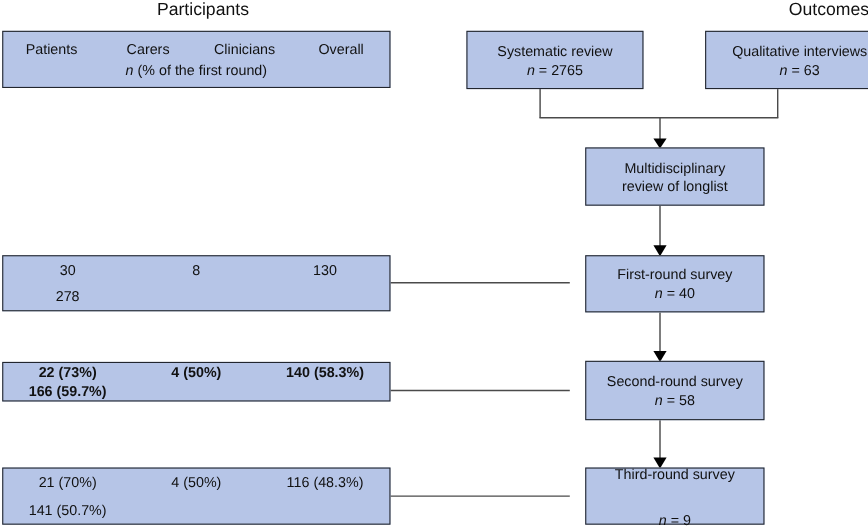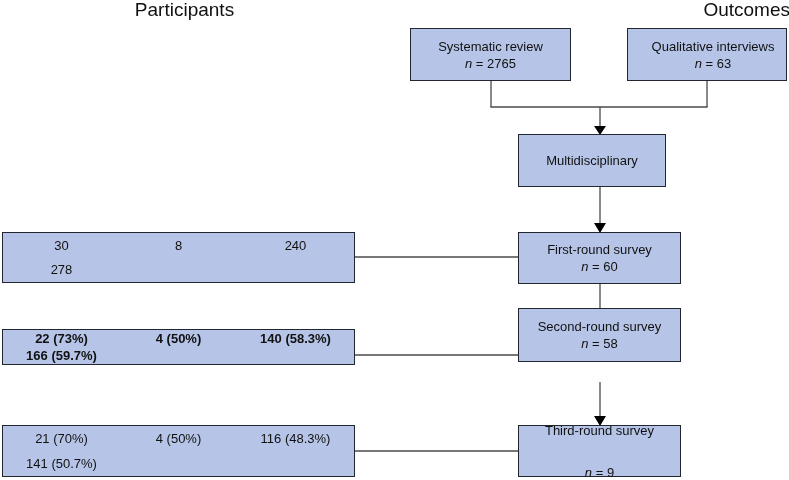"Participants" .section-title { font-size: 19px -> 16px }
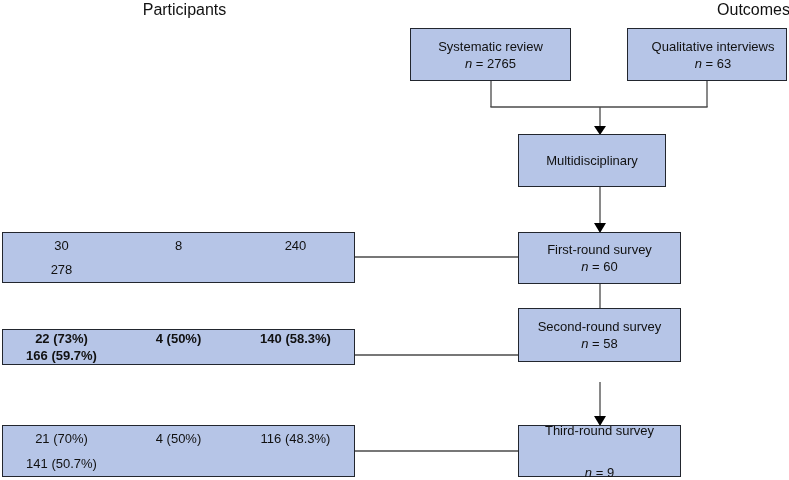"Patients" div.box { html: none -> <div> <div> <span>Patients</span> <span>Carers</span> <span>Clinicians</span> <span>Overall</span> </div> <div><span>n</span><span> (% of the first round)</span></div> </div> }
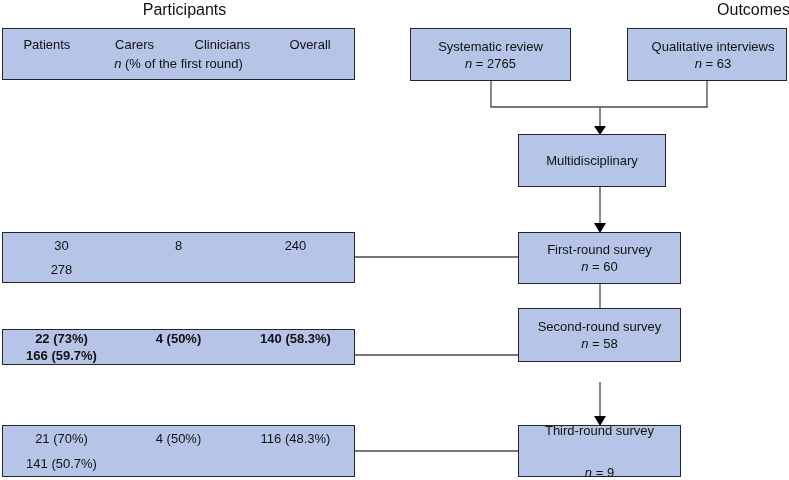"Systematic review" .outcome-box { margin-left: none -> 14px }
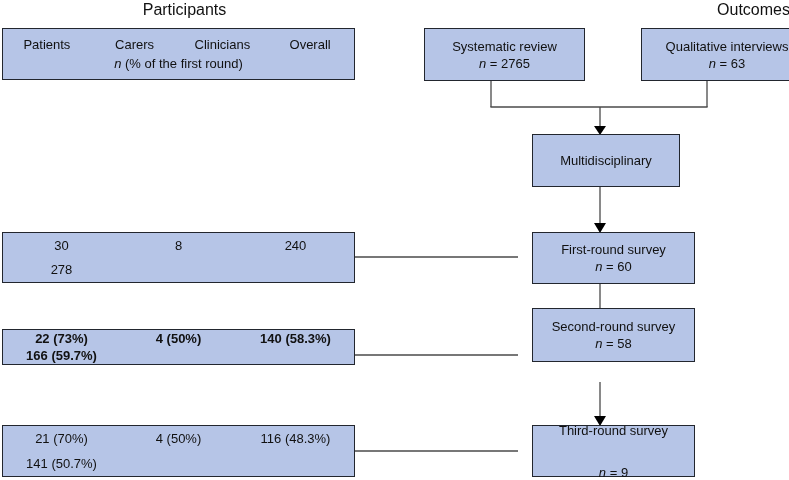"Multidisciplinary" div.box { width: 148px -> 163px }
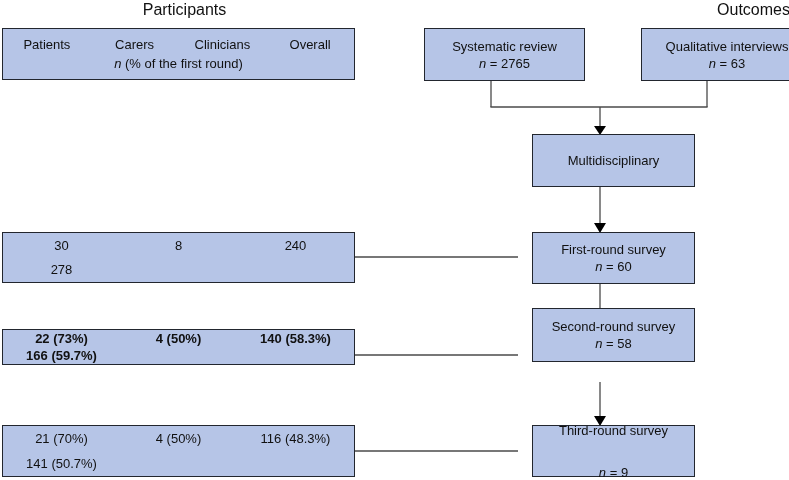"review of longlist" div { html: none -> <div>review of longlist</div> }
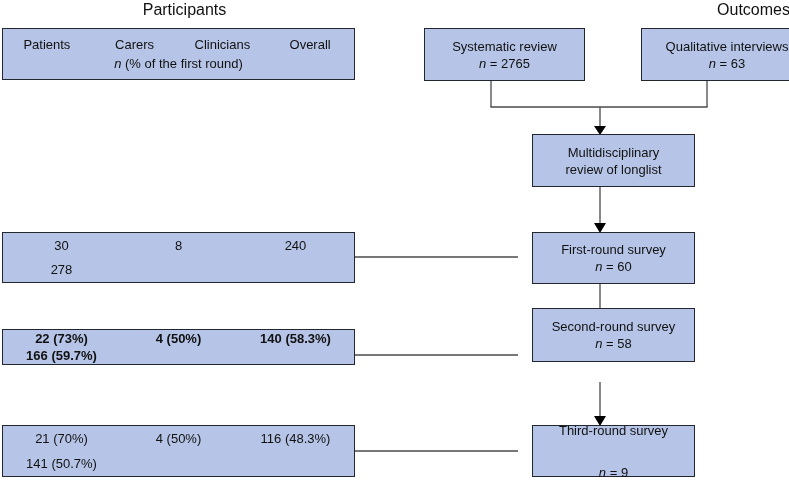"240" span { text: 240 -> 130 }
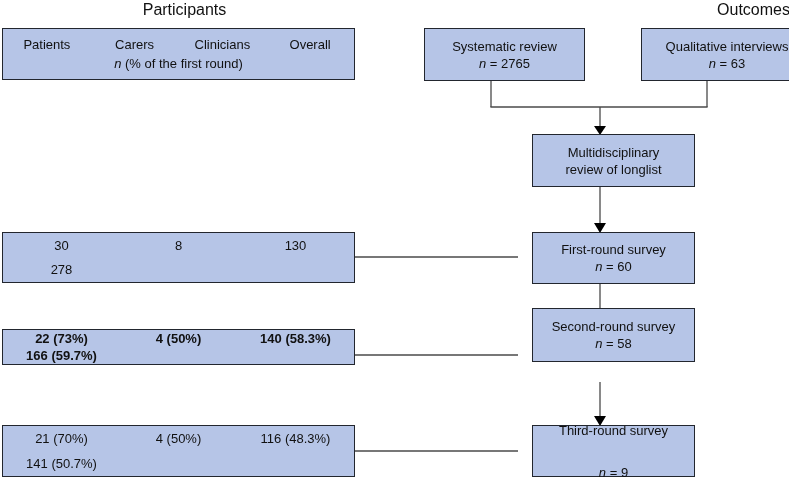"= 60" span { text: 60 -> 40 }
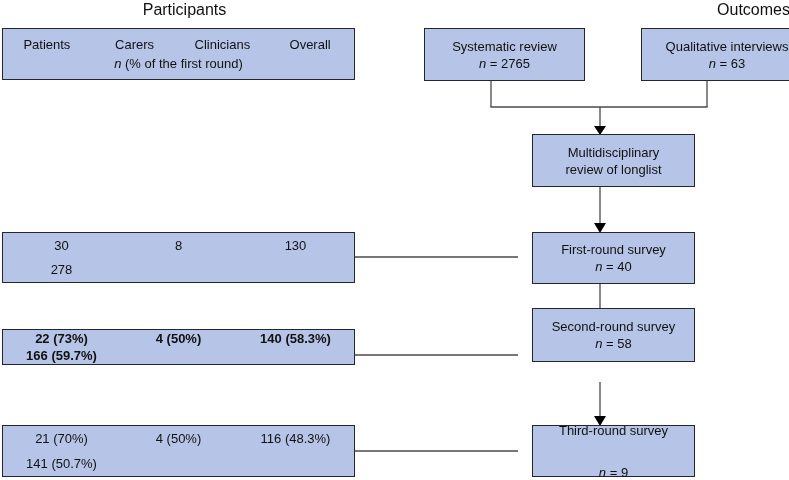"Second-round survey" div.box { top: 308px -> 328px }
